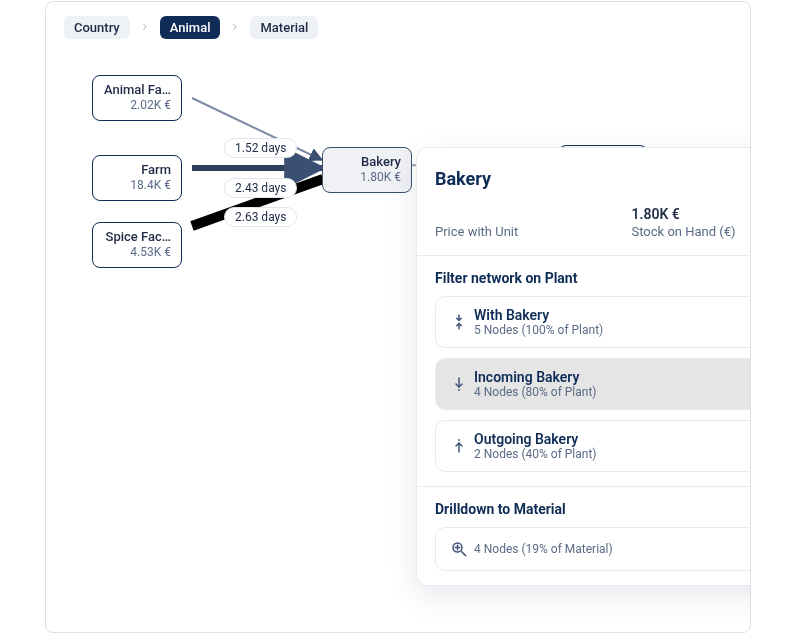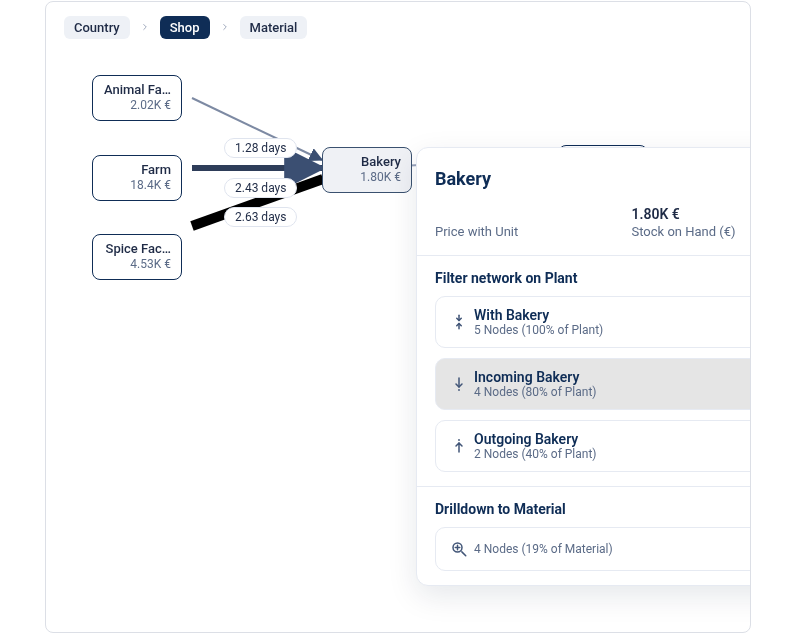"Shop" span.crumb { text: Shop -> Animal }
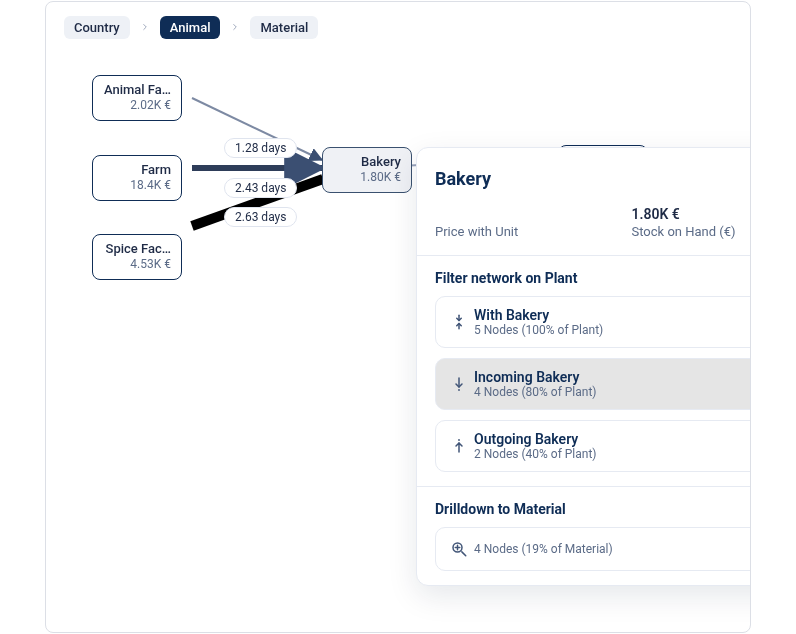"1.28 days" div.pill { text: 1.28 -> 1.52 }
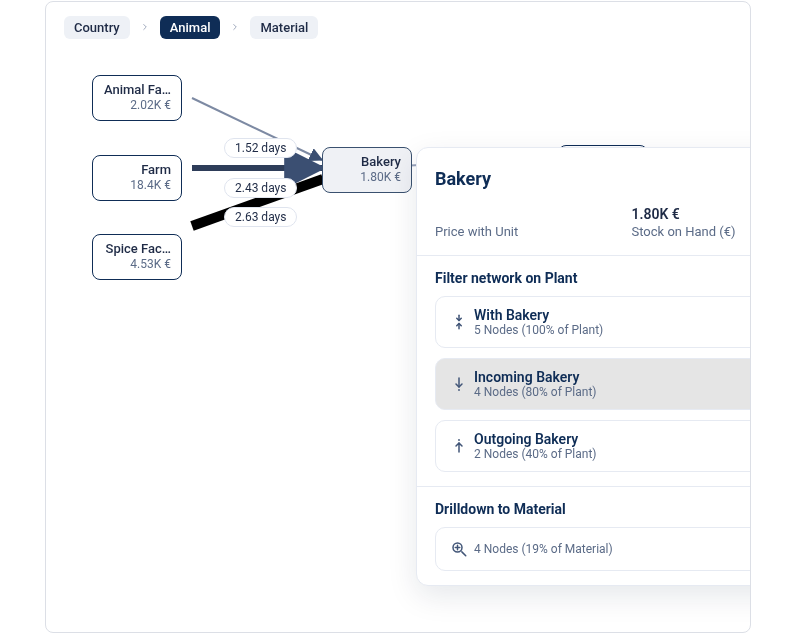"Spice Fac…" div.node { top: 172px -> 160px }
